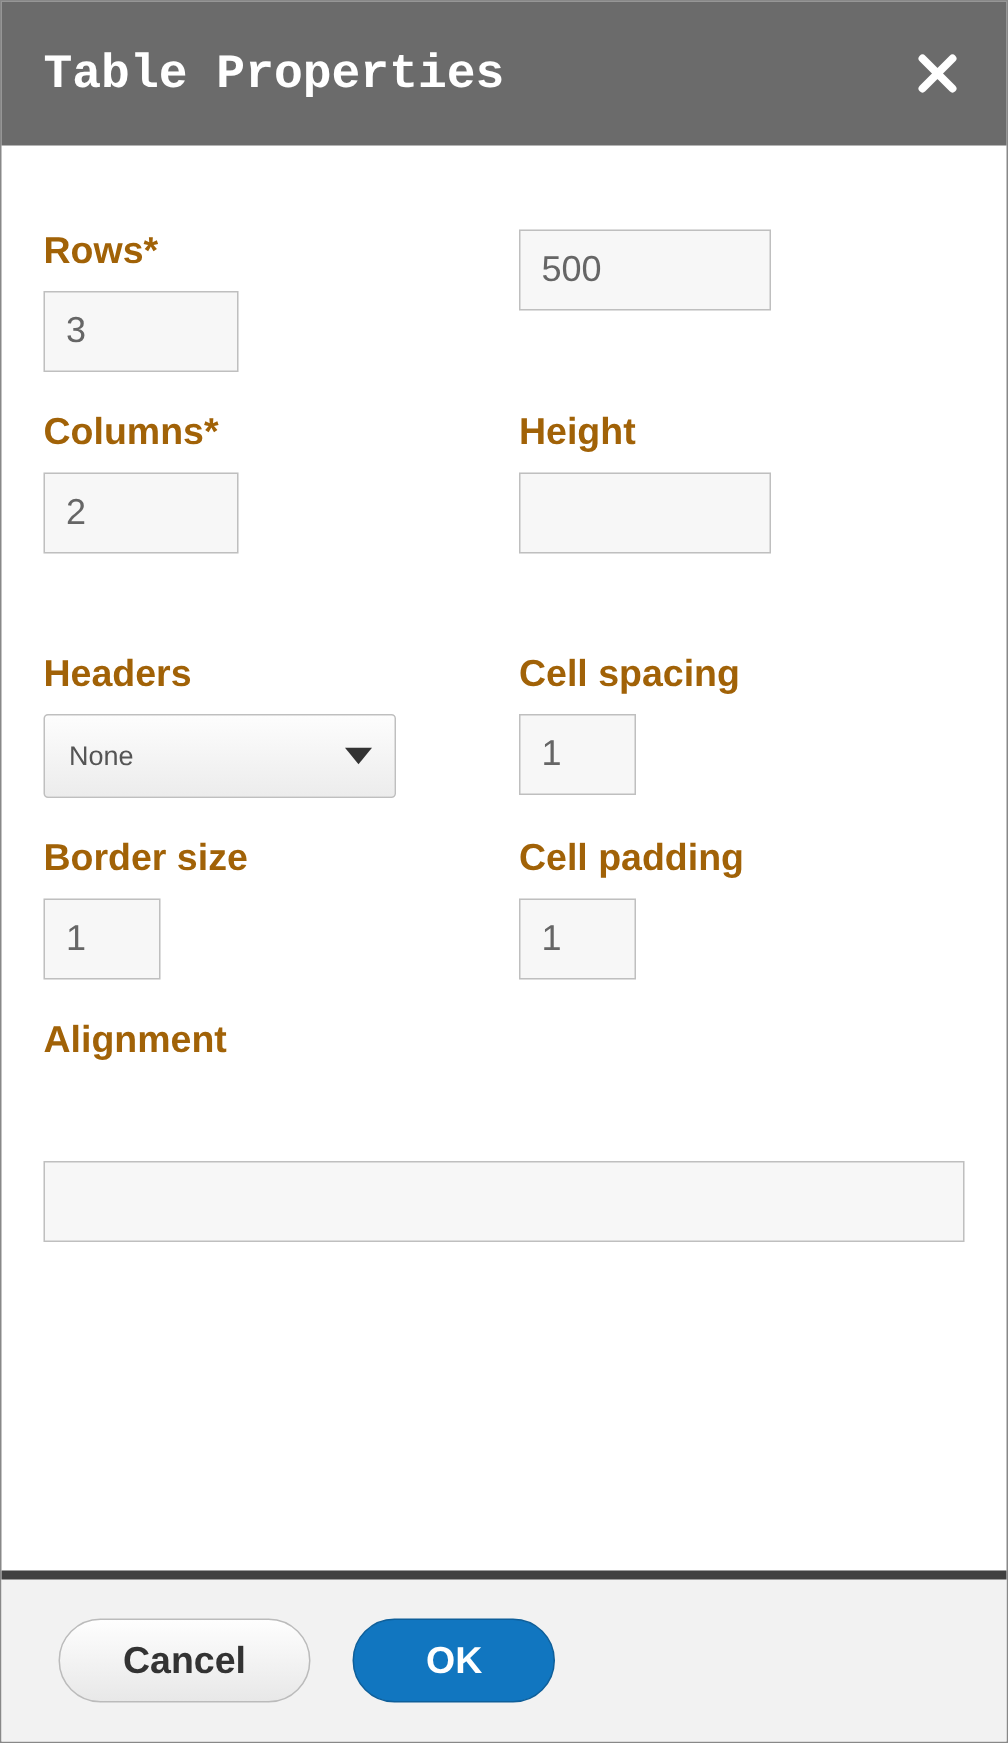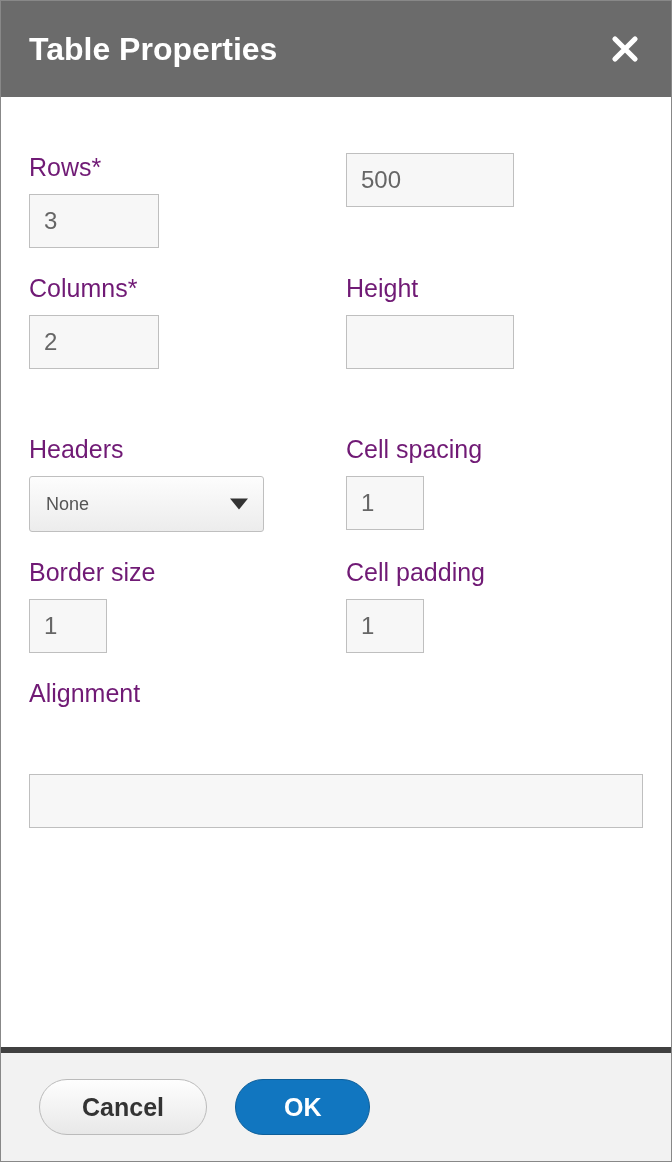"Table Properties" .titlebar { font-family: none -> Liberation Mono, monospace }
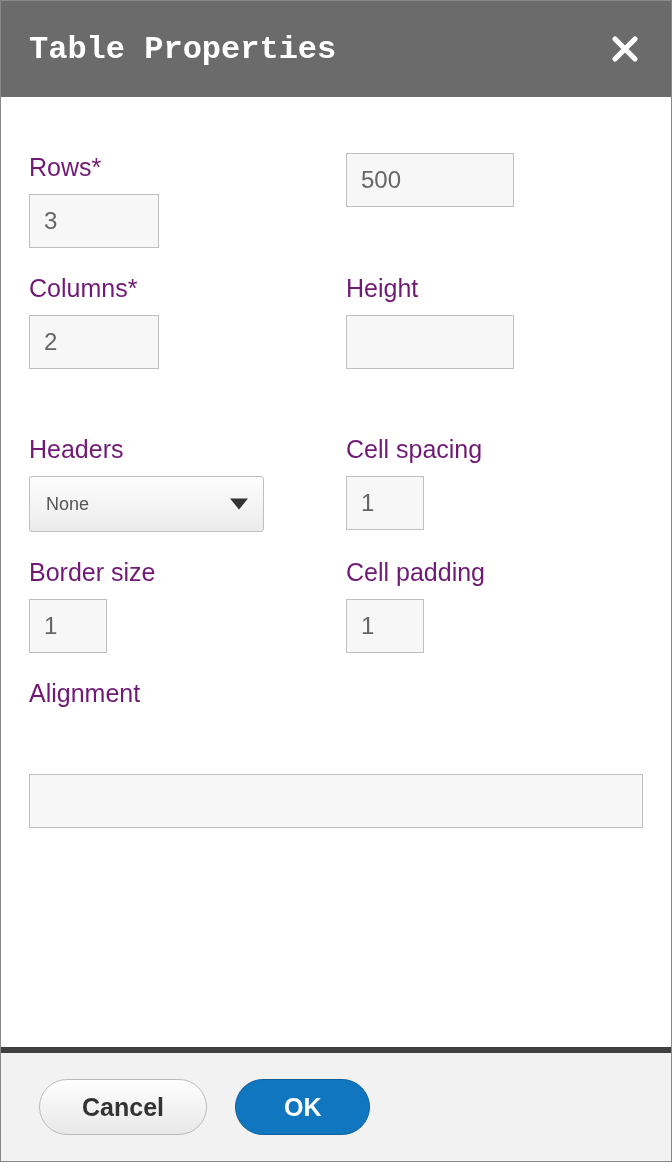"Rows*" .field label { color: #701a75 -> #a16207; font-weight: 400 -> 700 }
